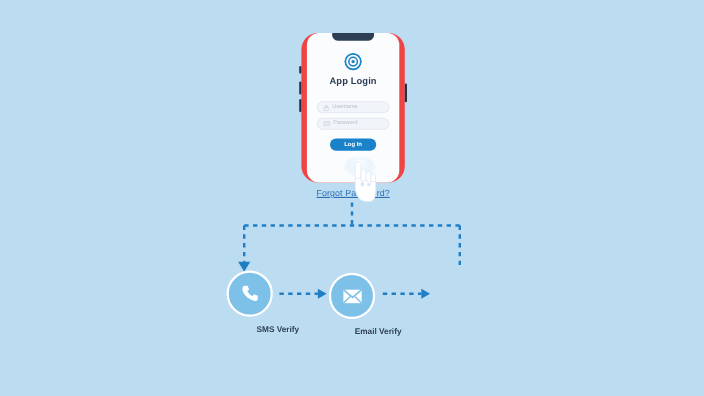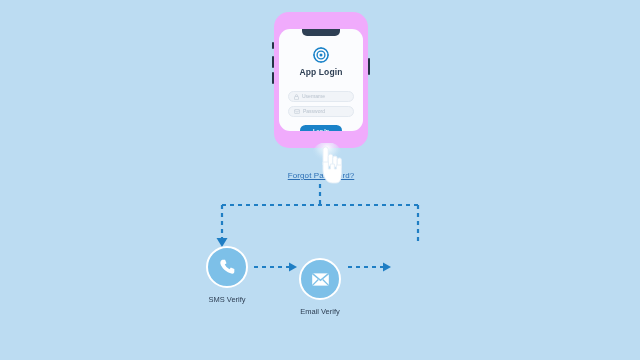"App Login" .phone { background: #f0abfc -> #ef4444; padding: 17px 5px -> 0 5px; top: 12px -> 30px }
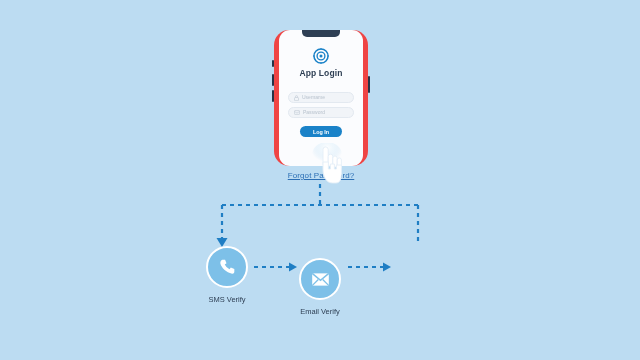"SMS Verify" .node { font-weight: none -> bold; text-align: center -> right }
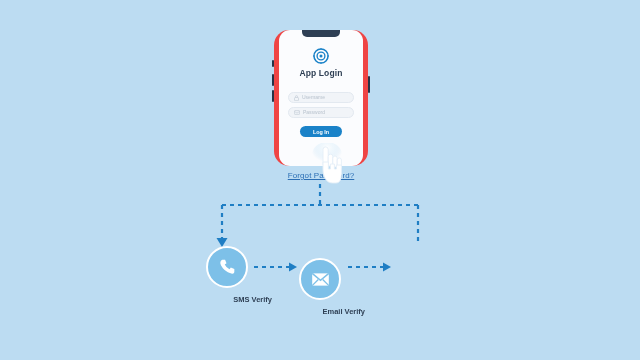"Email Verify" .node.n2 { top: 258px -> 248px }
